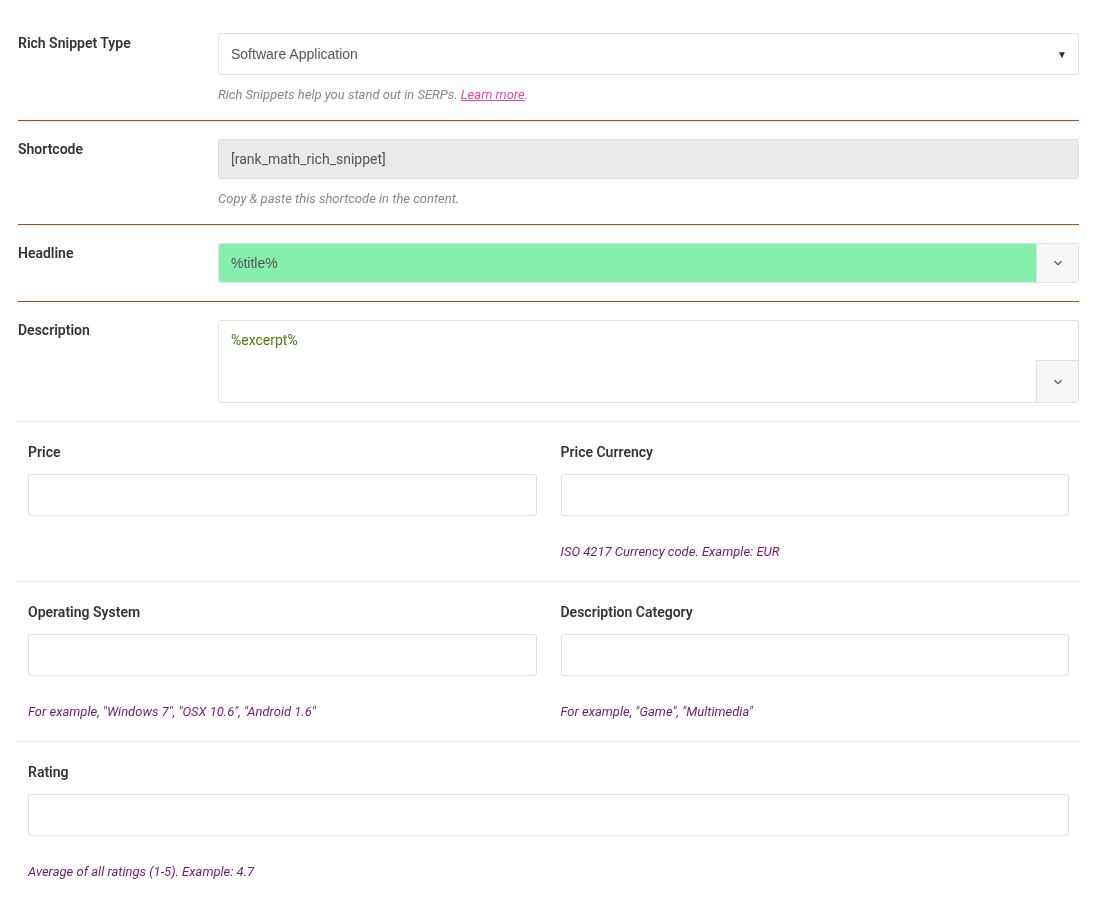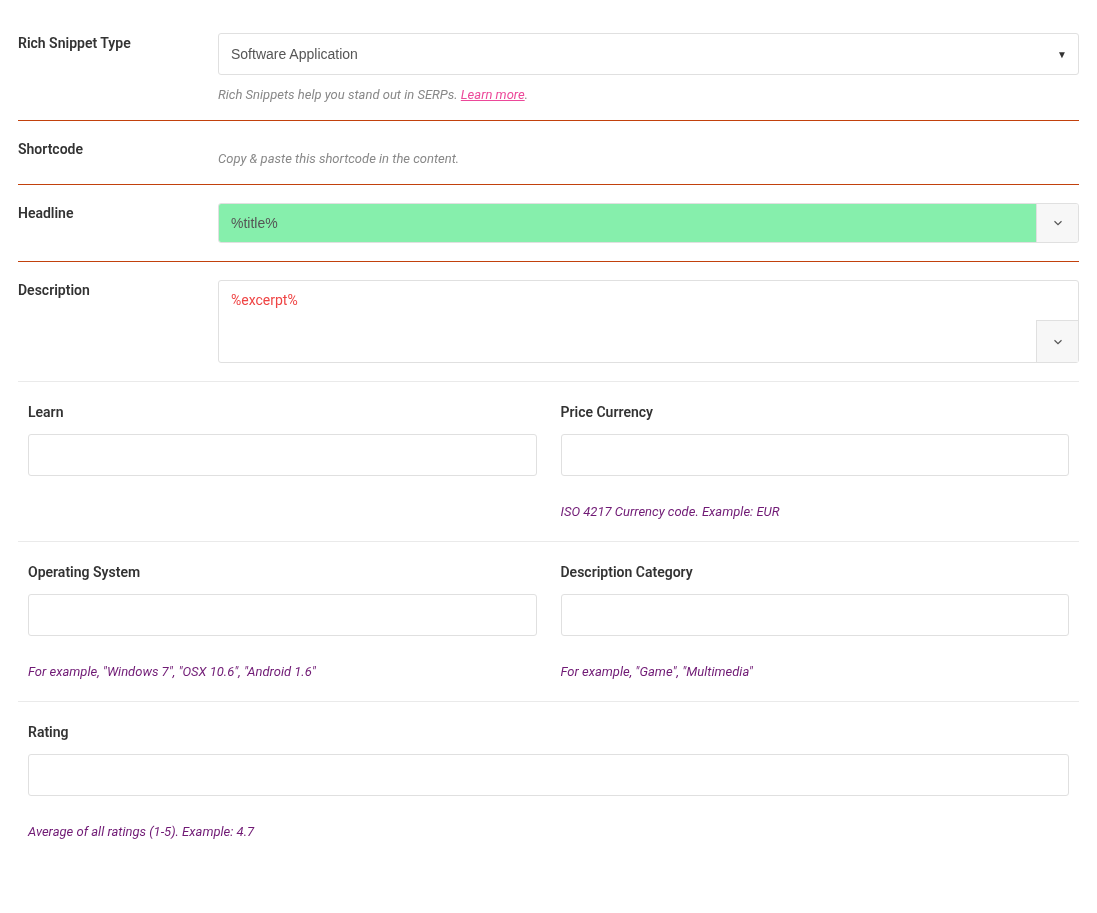"[rank_math_rich_snippet]" div.shortcode-box { html: none -> <div>[rank_math_rich_snippet]</div> }
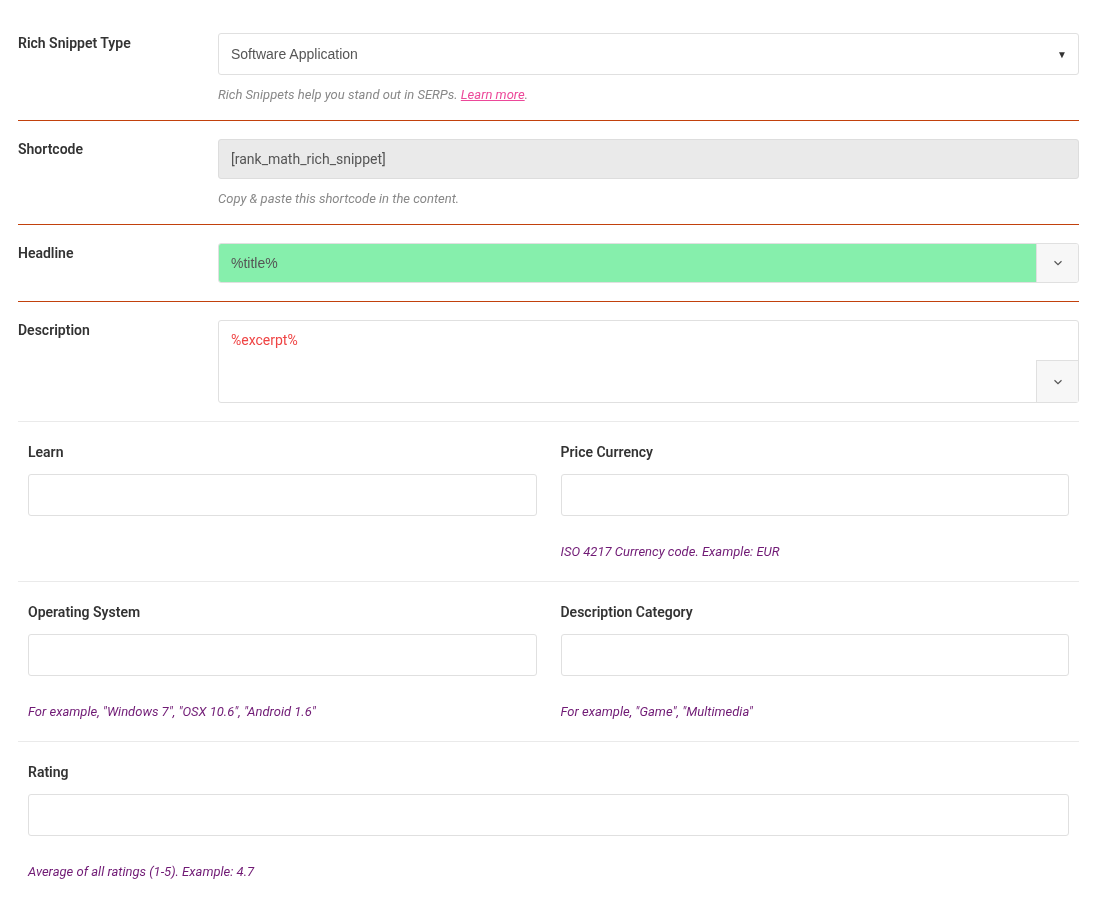"%excerpt%" .textarea-control { color: #ef4444 -> #4d7c0f }
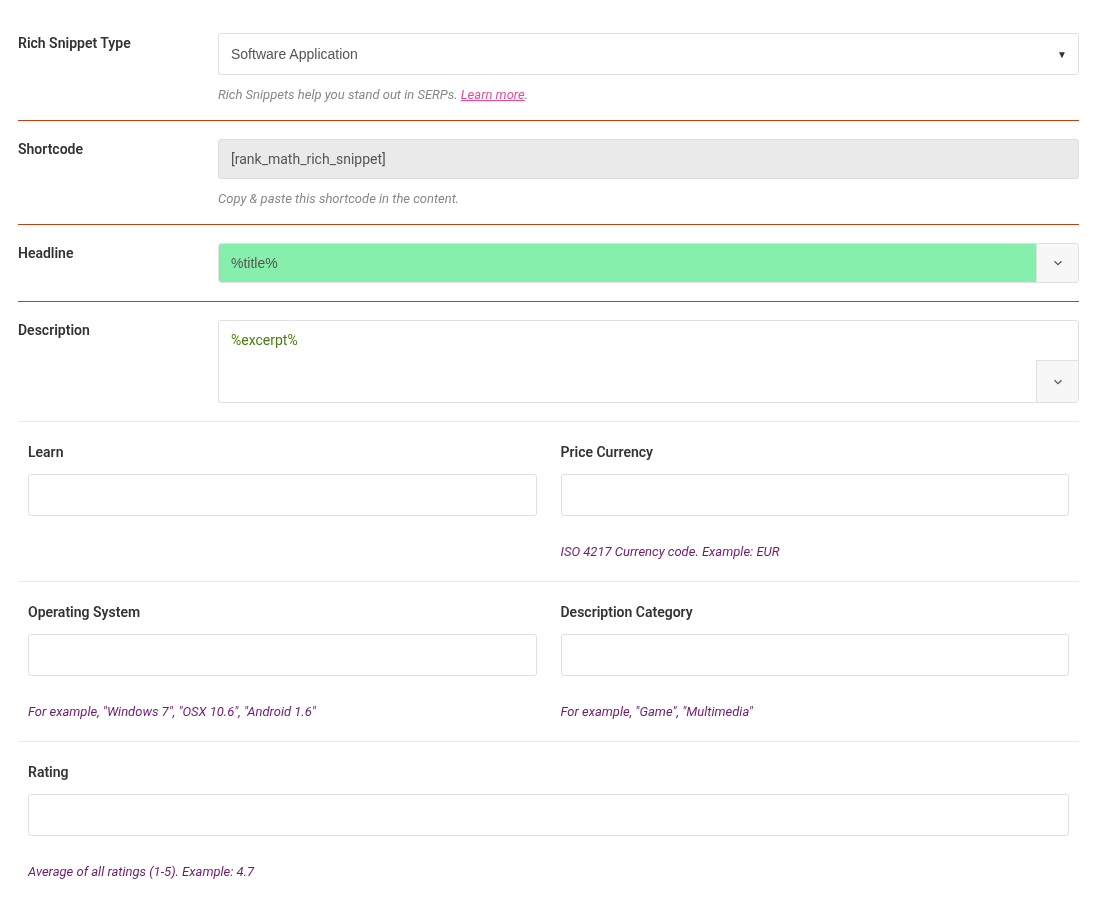"Learn" label.grid-label { text: Learn -> Price }
